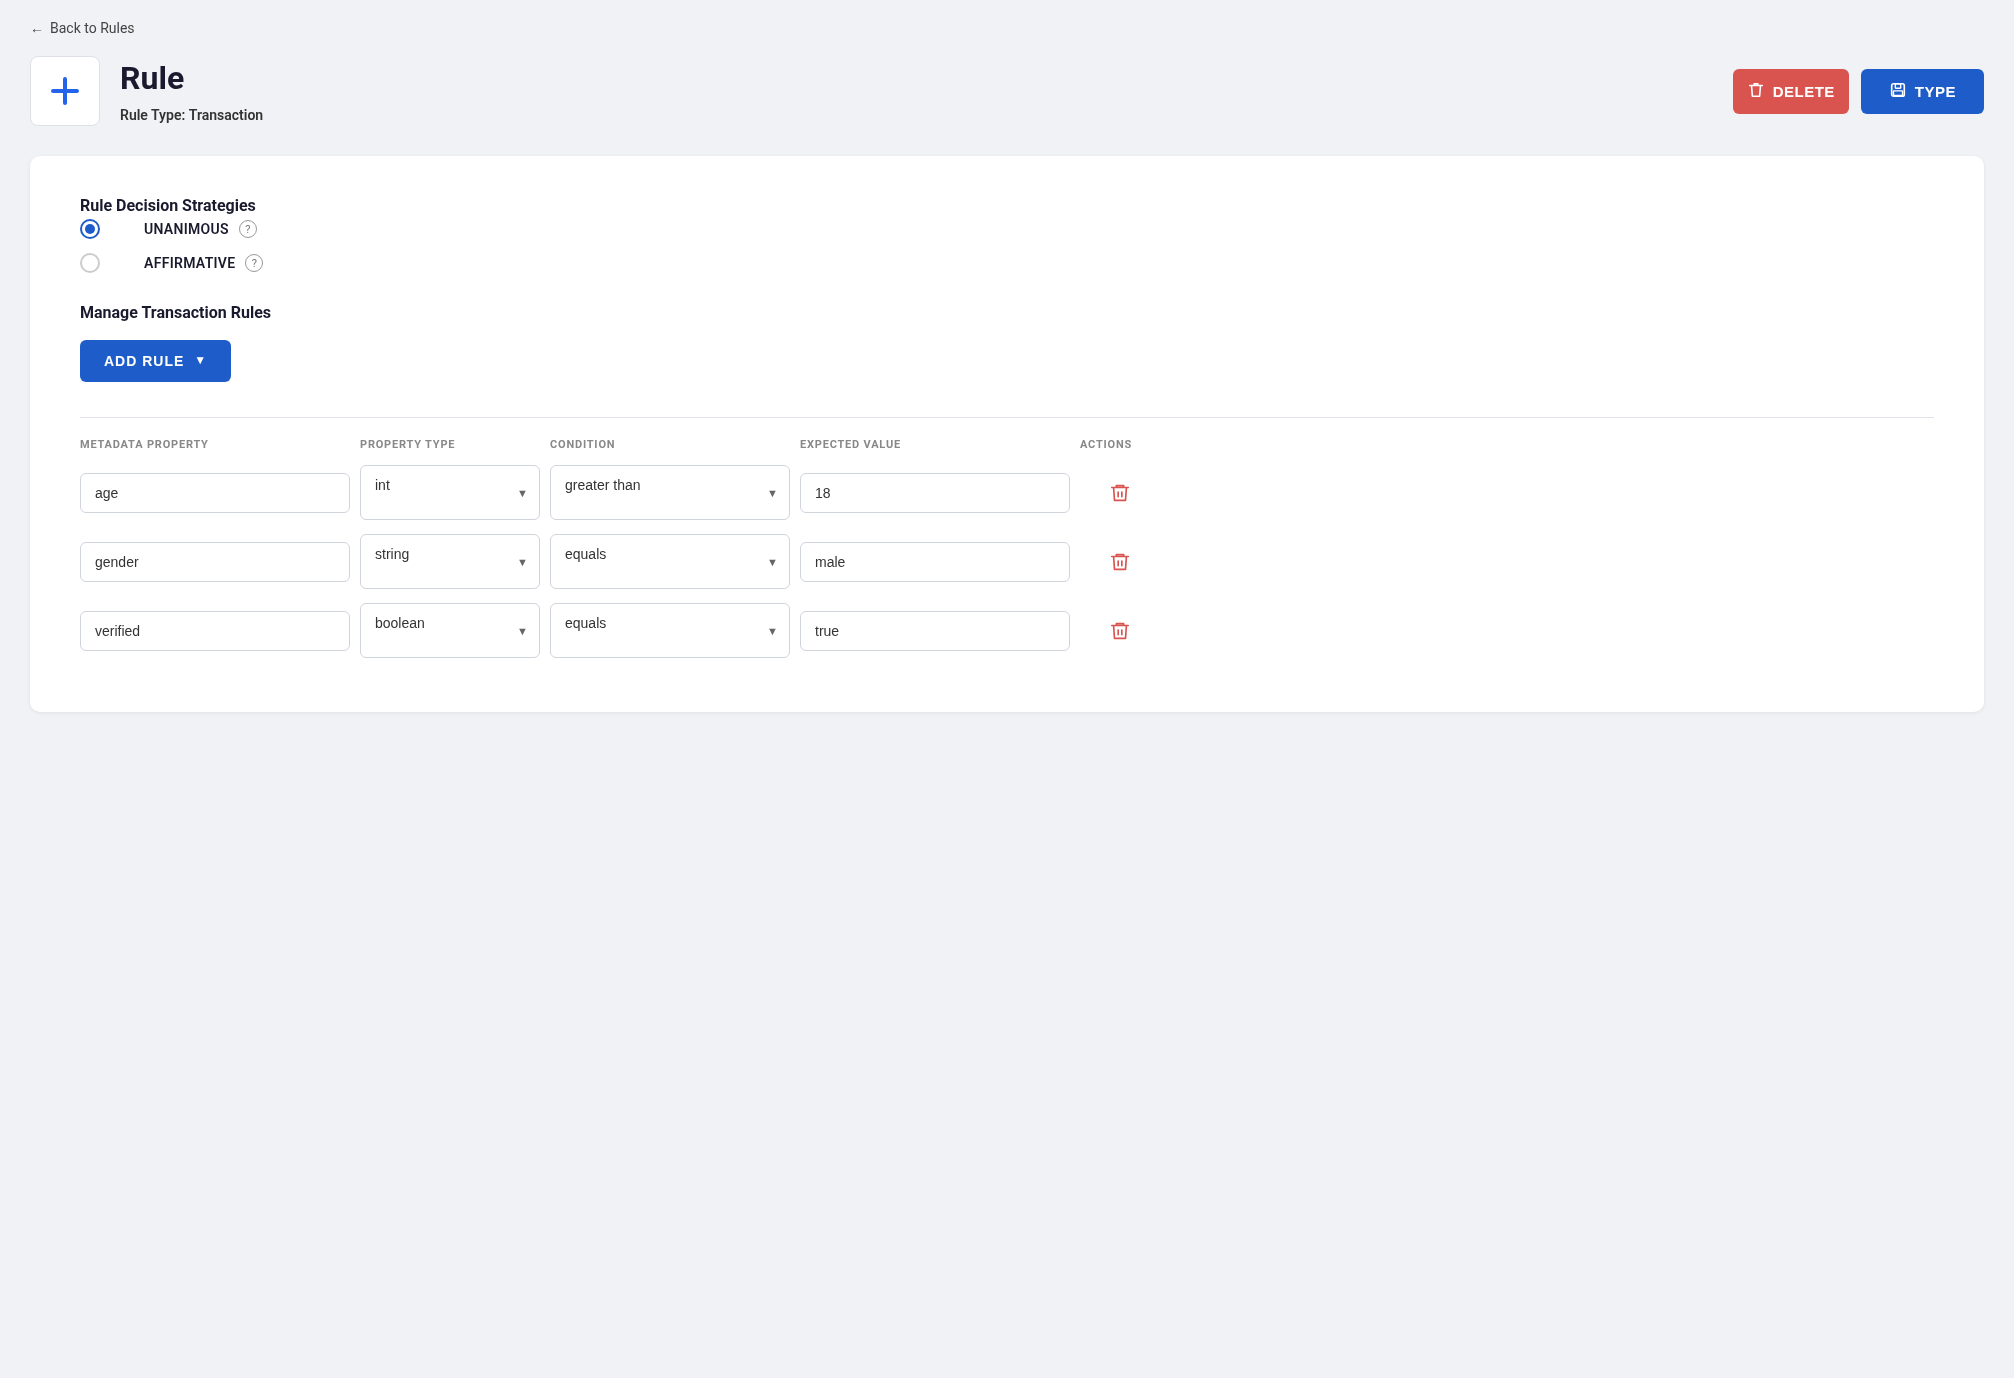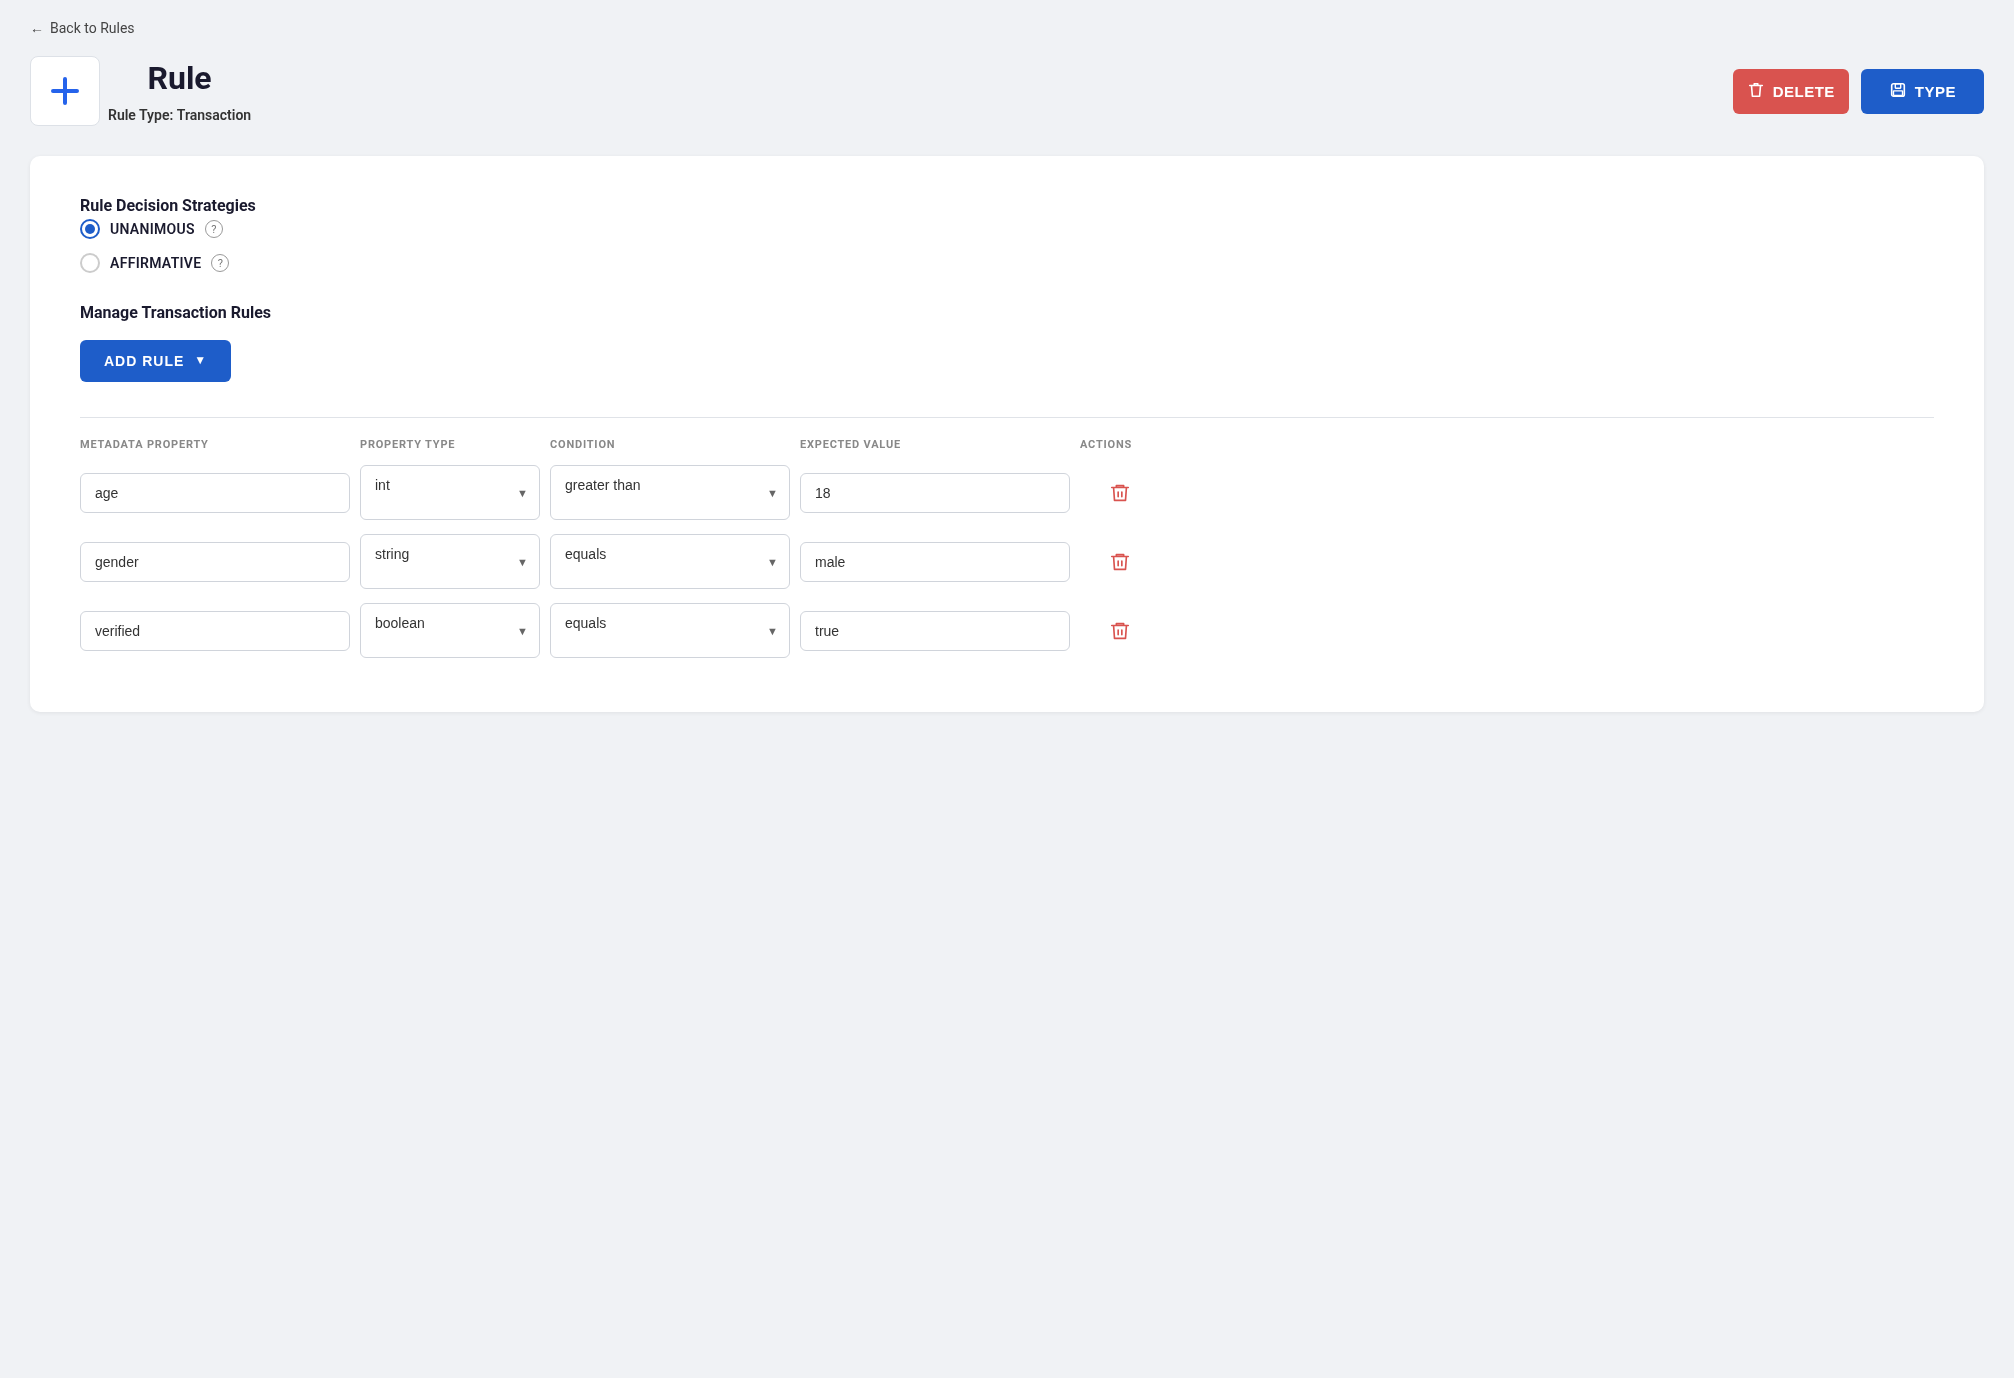"Rule" .header-left { gap: 8px -> 20px; text-align: center -> none }
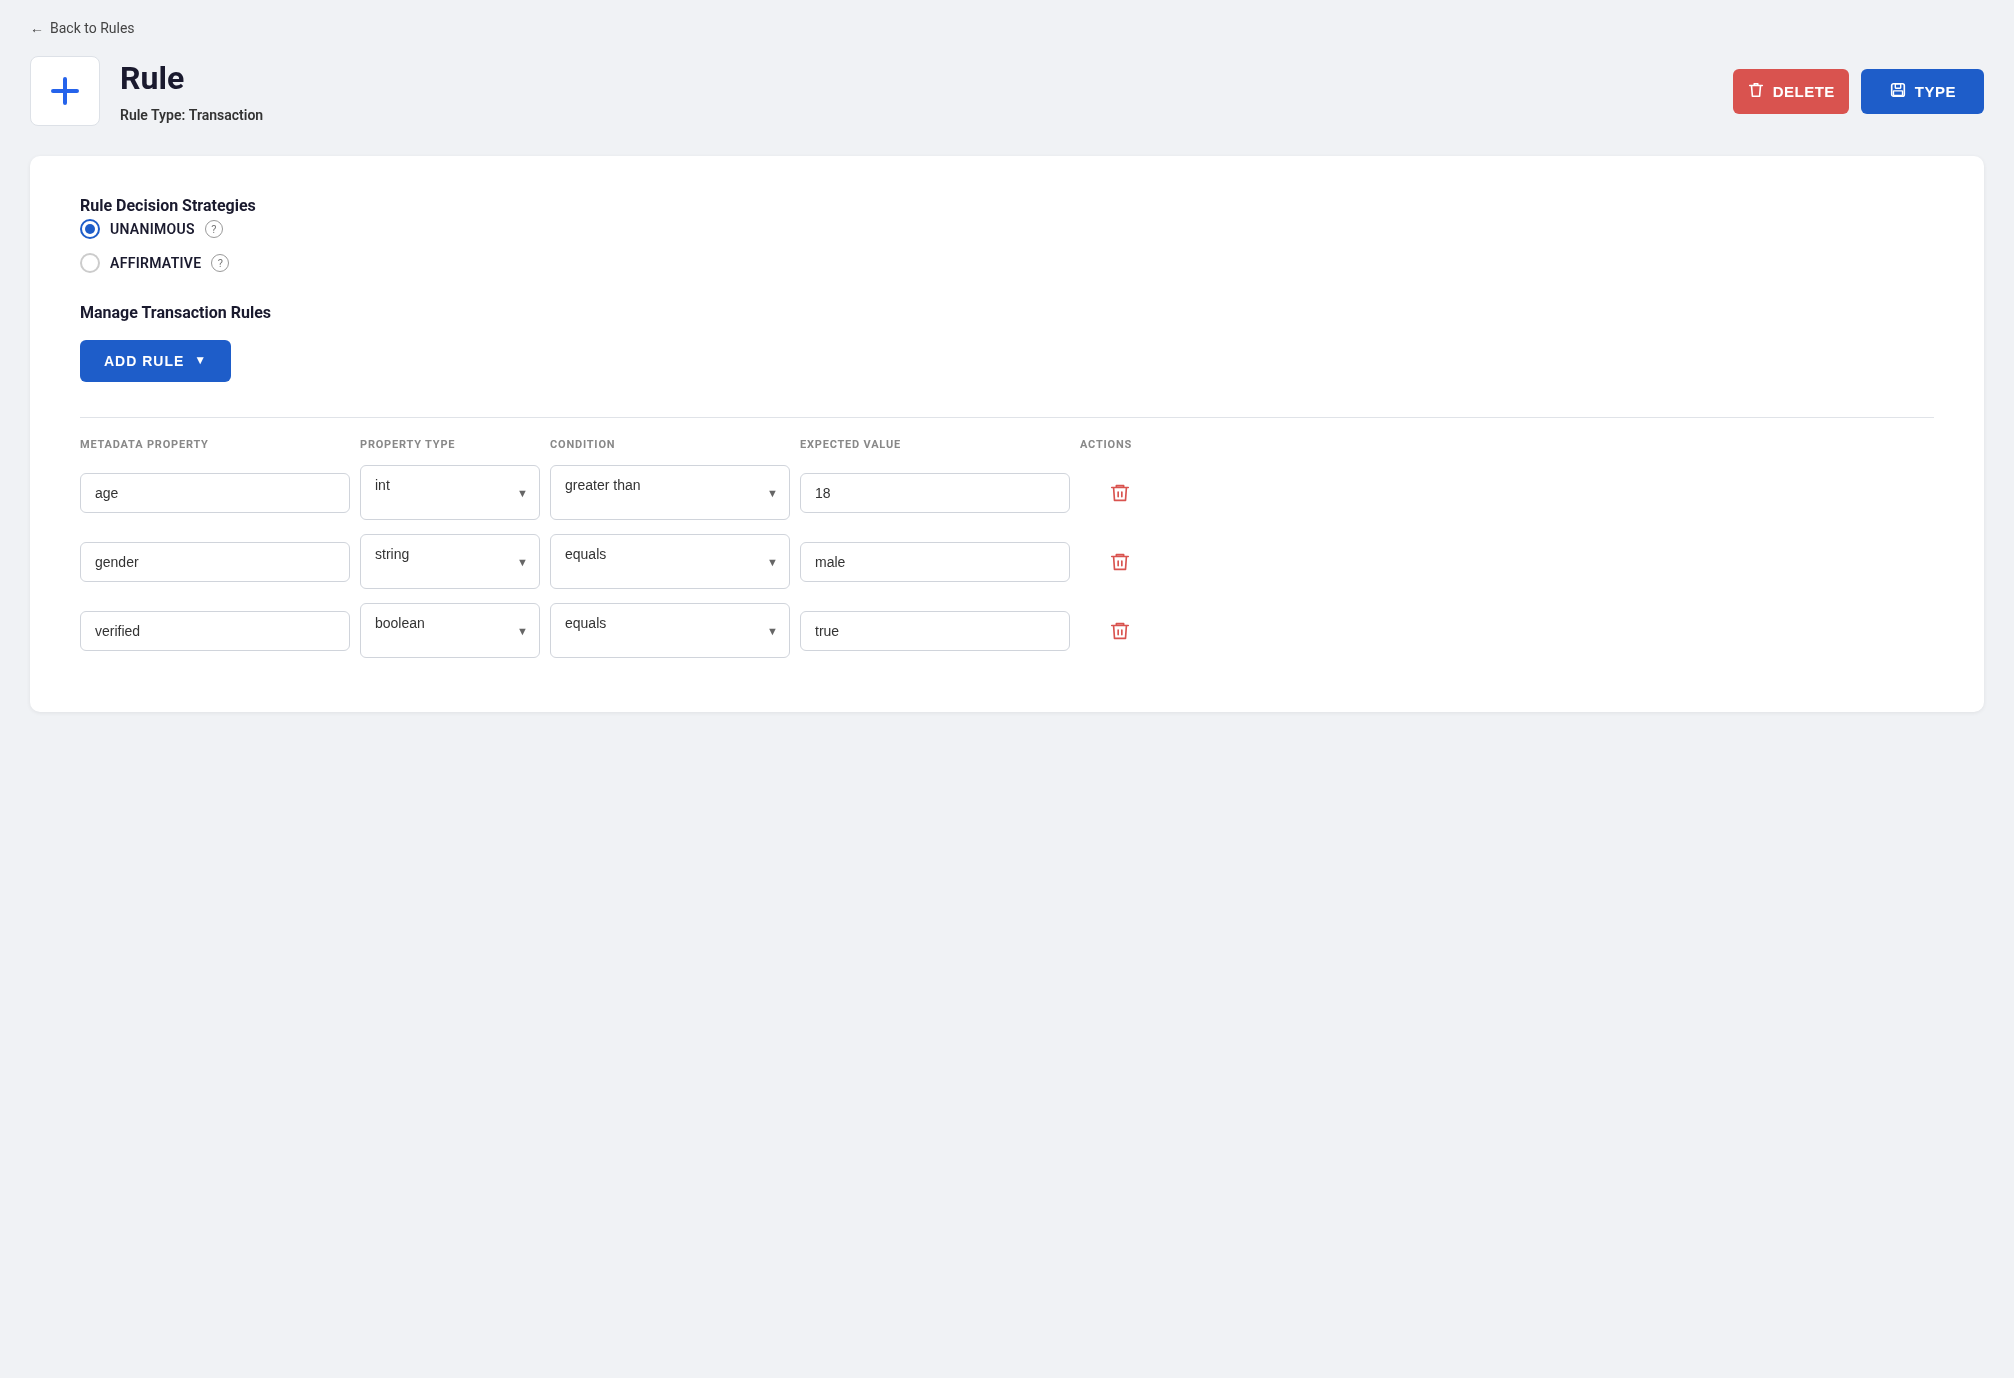"UNANIMOUS" .radio-label { margin-left: none -> 34px }
